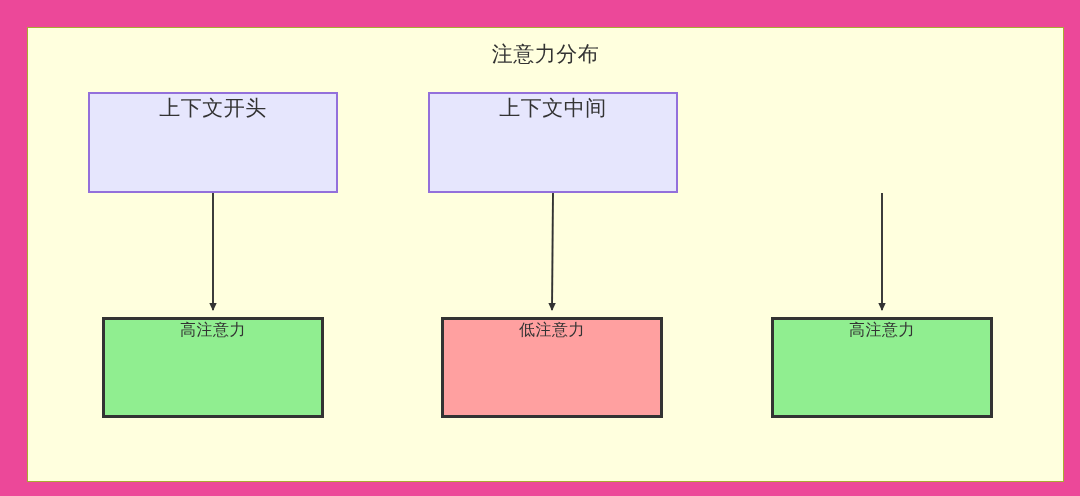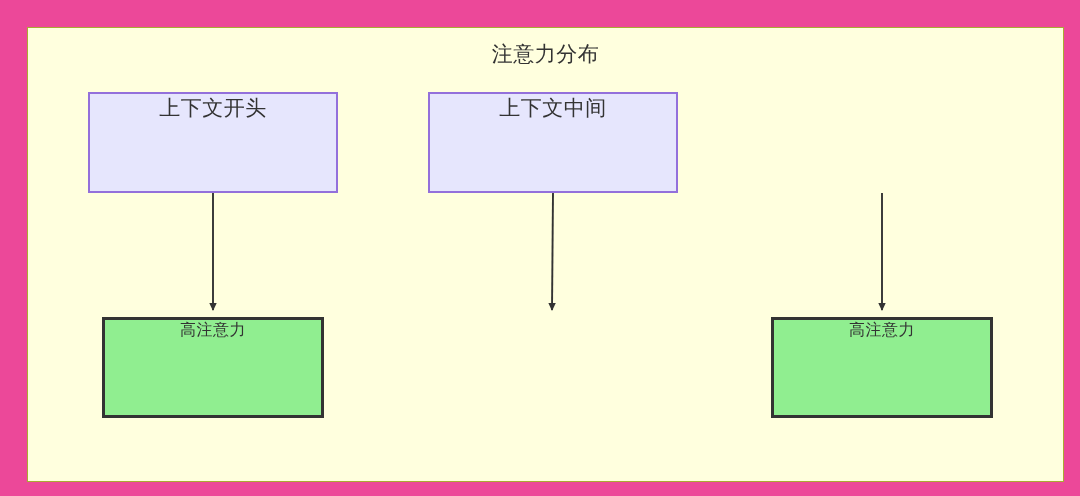"低注意力" div.node { html: none -> <div> <span>低注意力</span> </div> }
